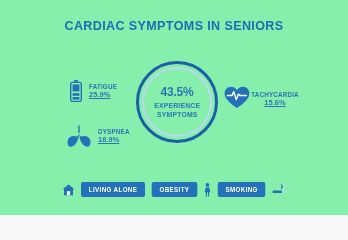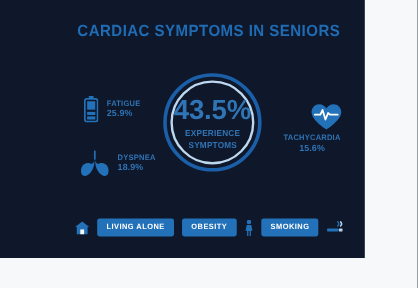"CARDIAC SYMPTOMS IN SENIORS" .infographic { background: #0f172a -> #86efac; width: 304px -> 348px }
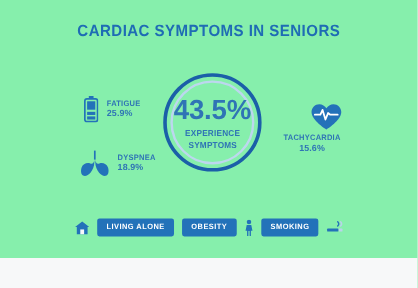"25.9%" .sym-val { text-decoration: none -> underline }
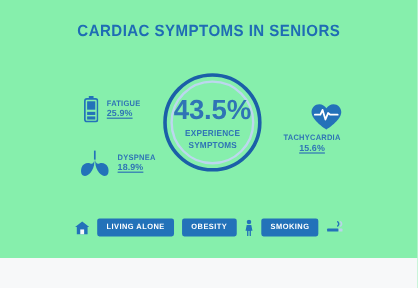"43.5%" .center-pct { font-size: 23px -> 12px }
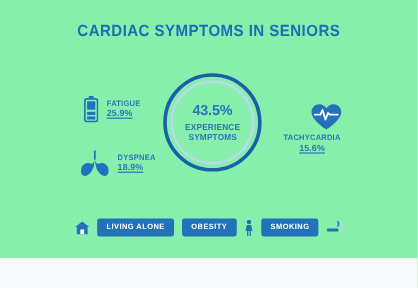"15.6%" #sym-tachycardia { align-items: flex-end -> center; flex-direction: column -> row; left: 235px -> 224px }
